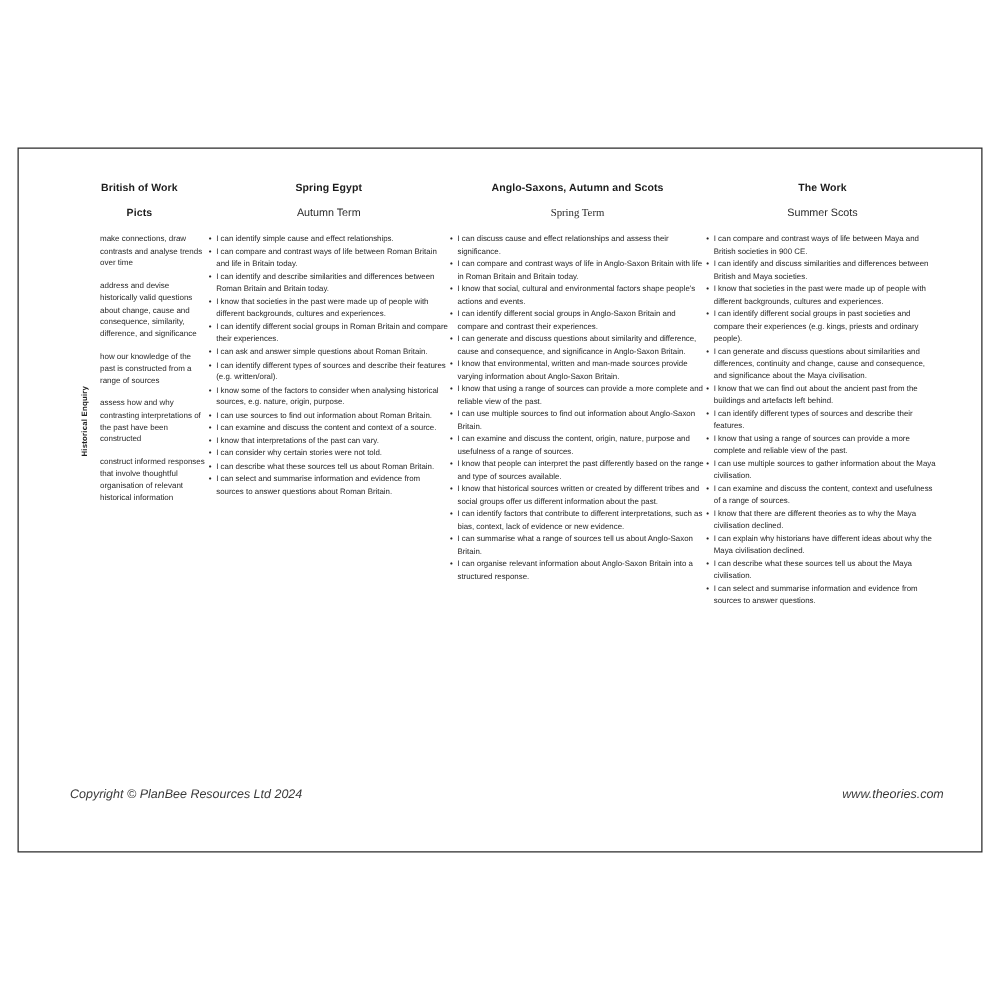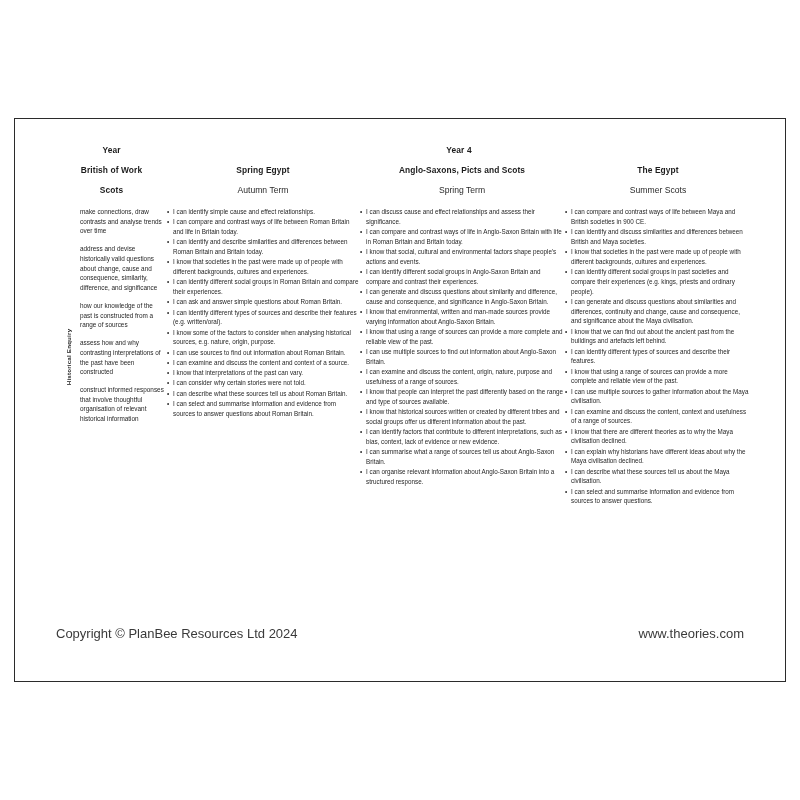"Year" tr { html: <tr> <td>Year</td> <td>Year 4</td> </tr> -> none }
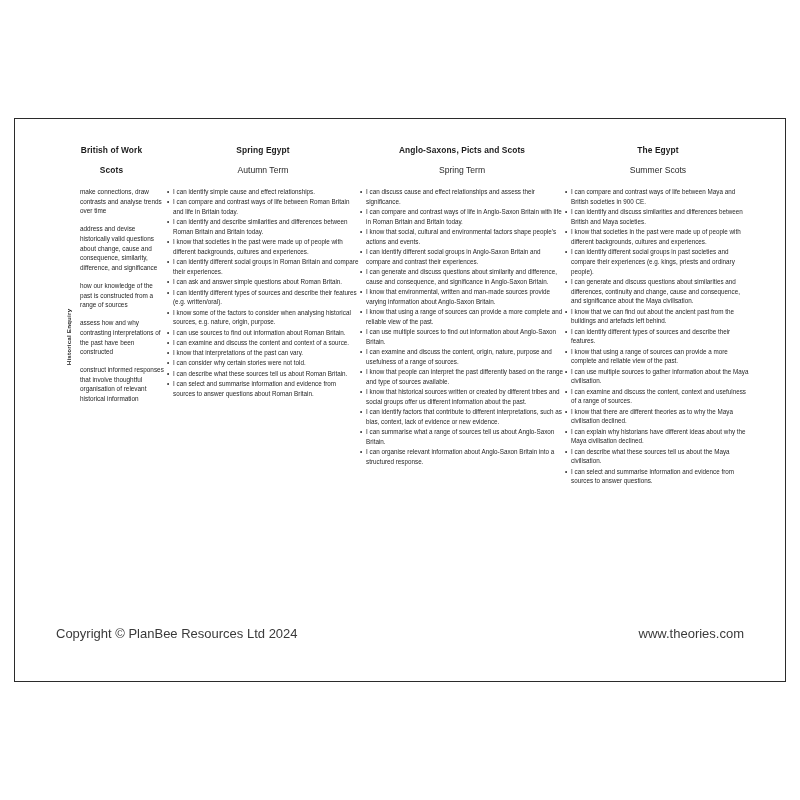"Anglo-Saxons, Picts and Scots" td.hdr { text: Picts -> Autumn }
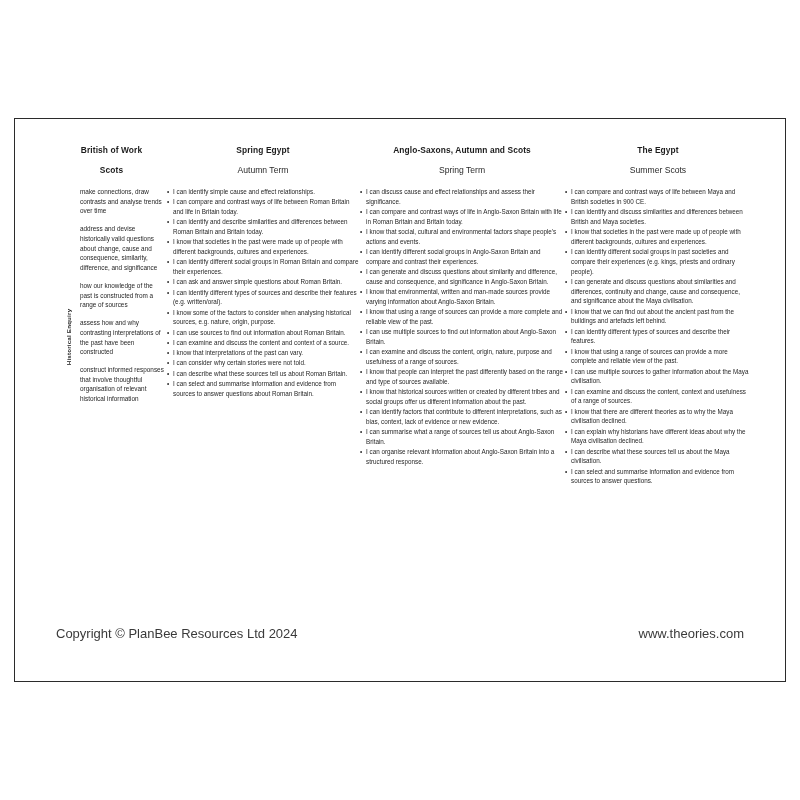"The Egypt" td.hdr { text: Egypt -> Work }
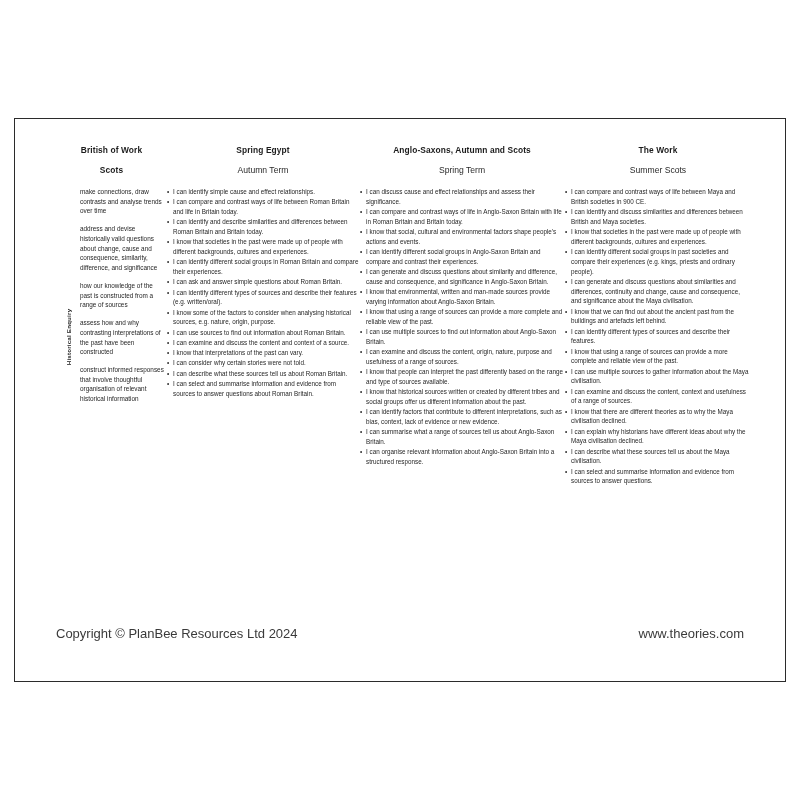"Scots" td.hdr { text: Scots -> Picts }
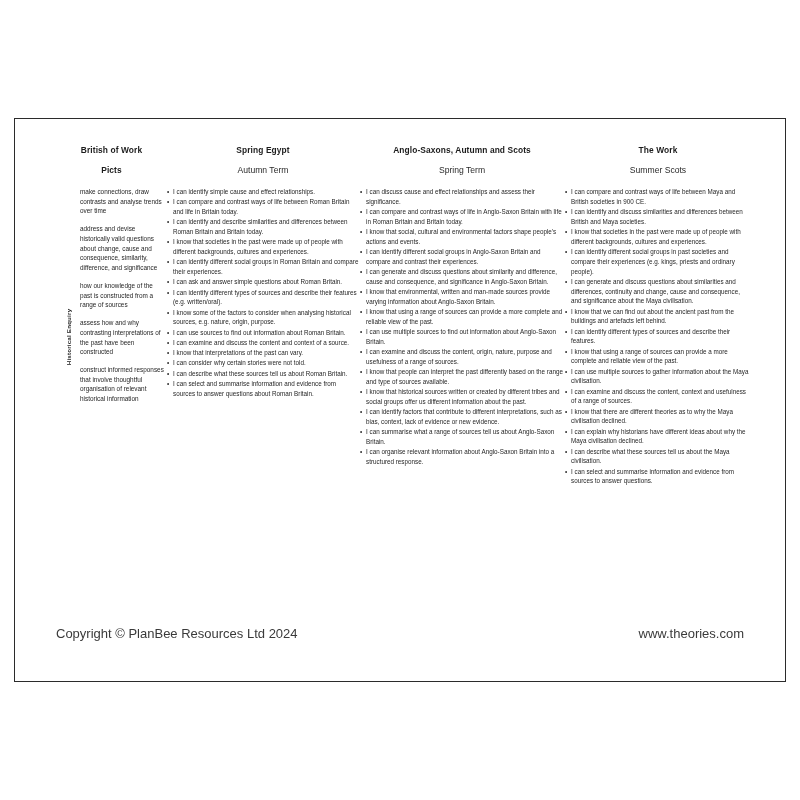"Spring Term" .term-spring { font-family: none -> Liberation Serif, serif }
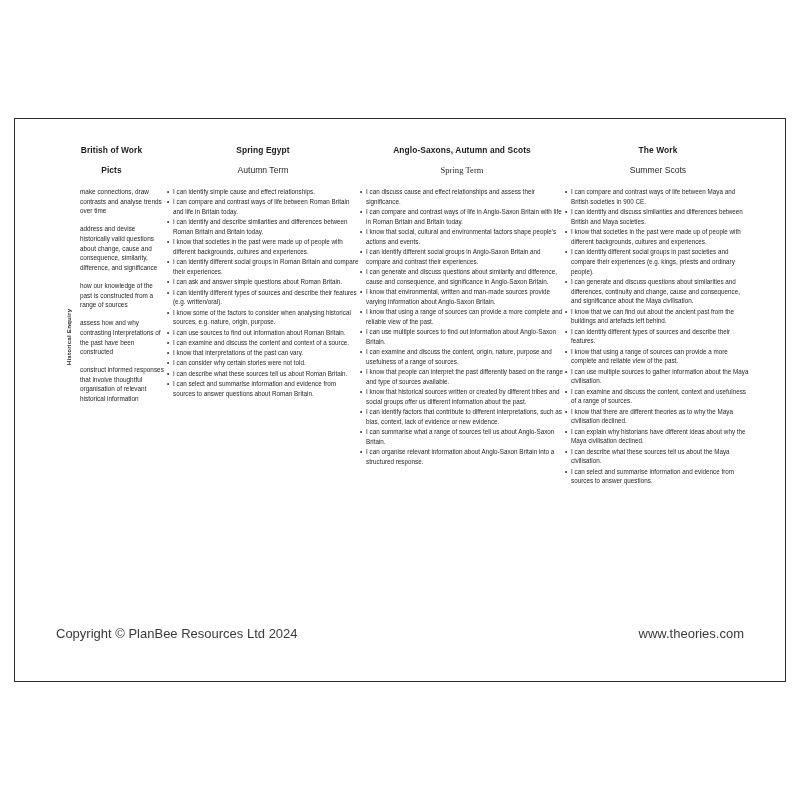"Copyright © PlanBee Resources Ltd" .footer { font-size: 13px -> 10px; font-style: none -> italic; right: 41px -> 30px }
